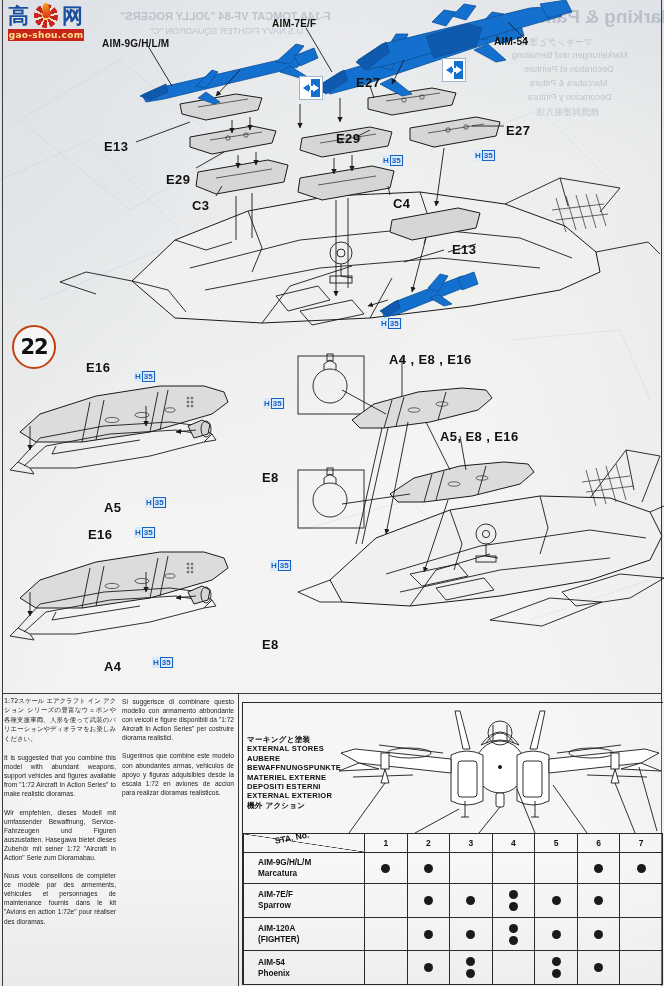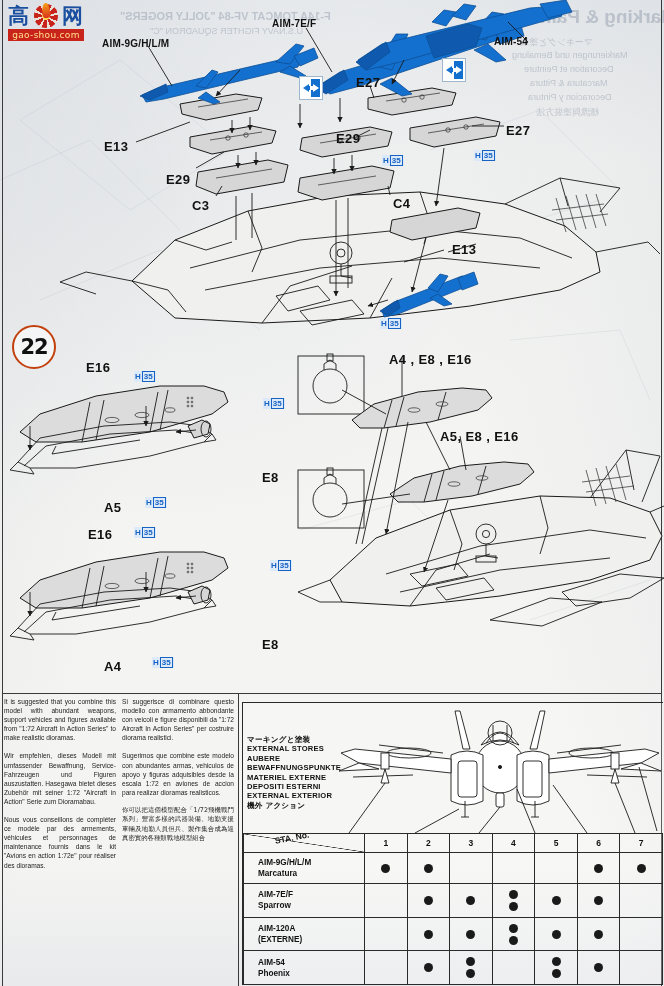"gao-shou.com" .wm-url { font-weight: normal -> bold }
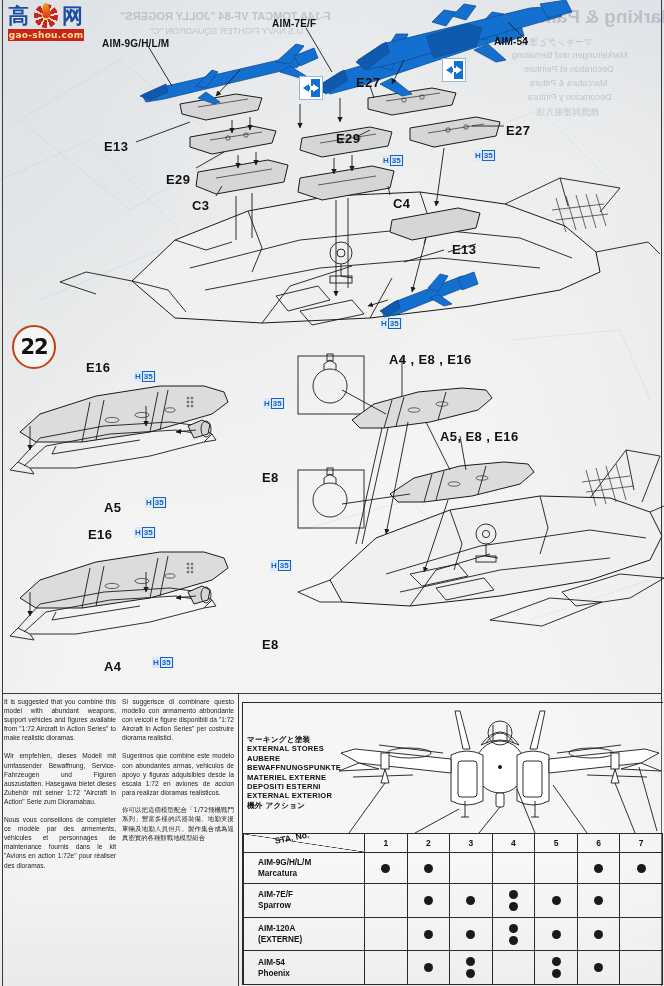"1:72スケール エアクラフト イン アクション" p.cjk { html: none -> <p>1:72スケール エアクラフト イン アクション シリーズの豊富なウェポンや各種支援車両、人形を使って武装のバリエーションやディオラマをお楽しみください。</p> }
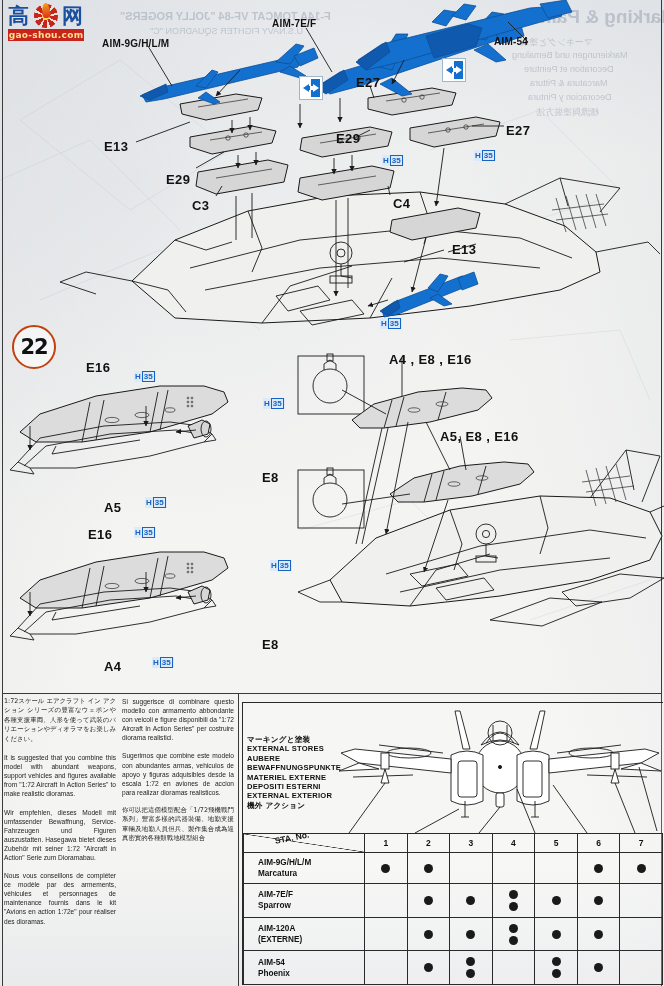"你可以把這個模型配合「1/72飛機戰鬥系列」豐富多樣的武器裝備、地勤支援車輛及地" p.cjk { html: <p>你可以把這個模型配合「1/72飛機戰鬥系列」豐富多樣的武器裝備、地勤支援車輛及地勤人員但兵、製作集合成為逼真密實的各種類戰地模型組合</p> -> none }
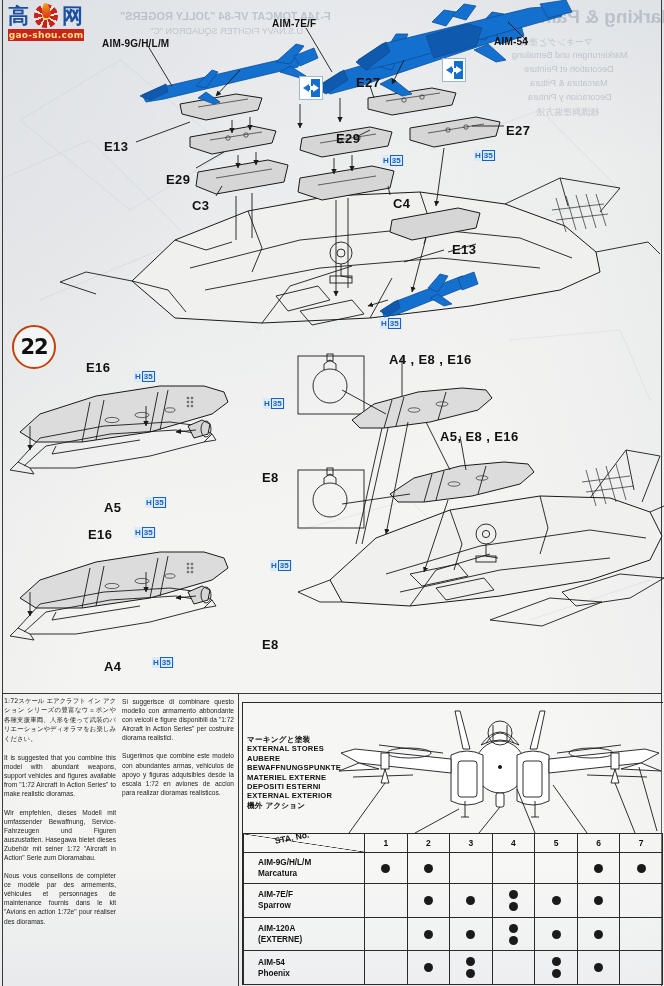"(EXTERNE)" div.l2 { text: EXTERNE -> FIGHTER }
